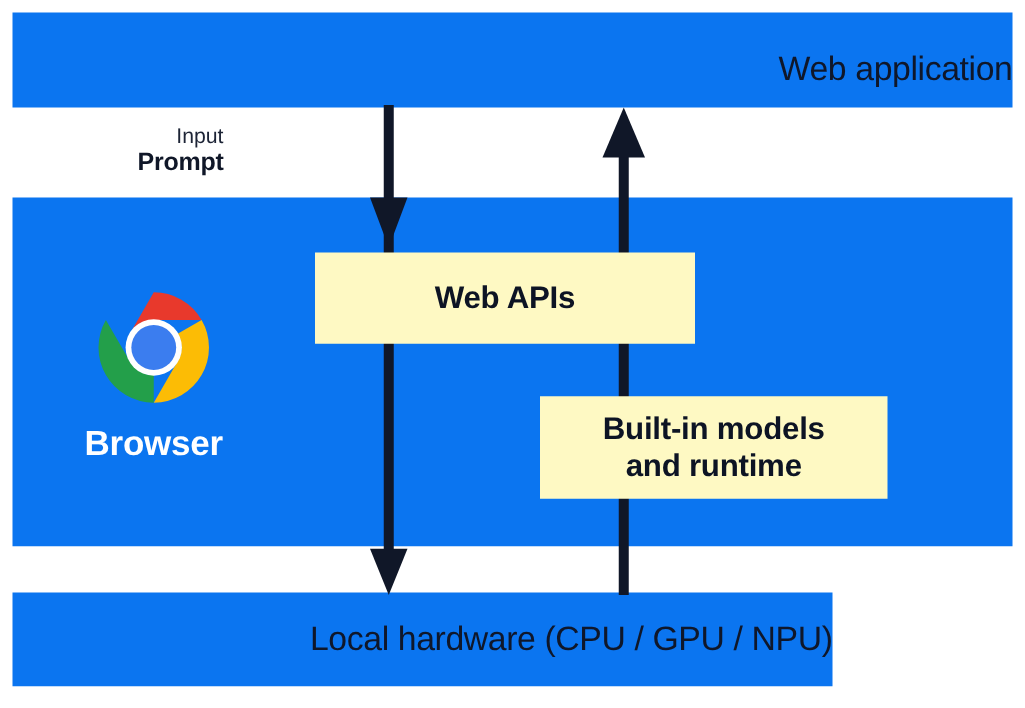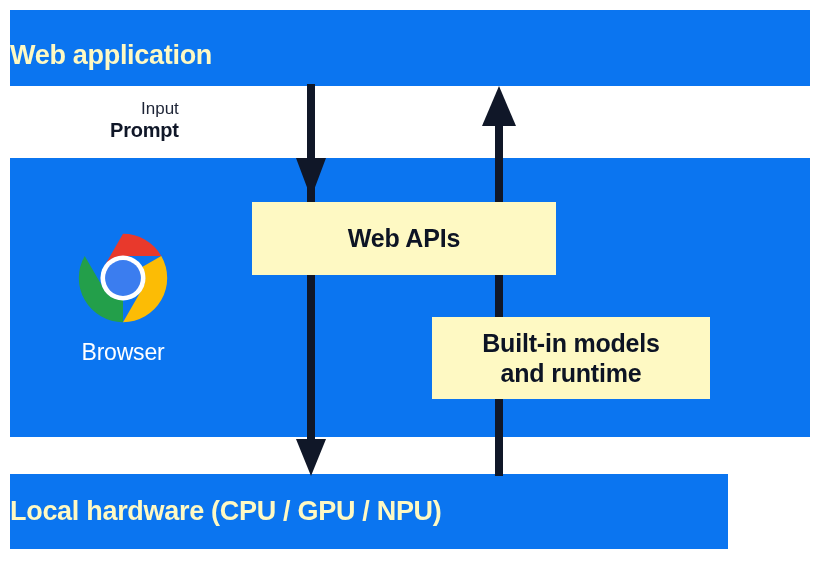"Web application" .band-title { color: #fef9c3 -> #0f172a; font-weight: bold -> normal; text-align: left -> right }
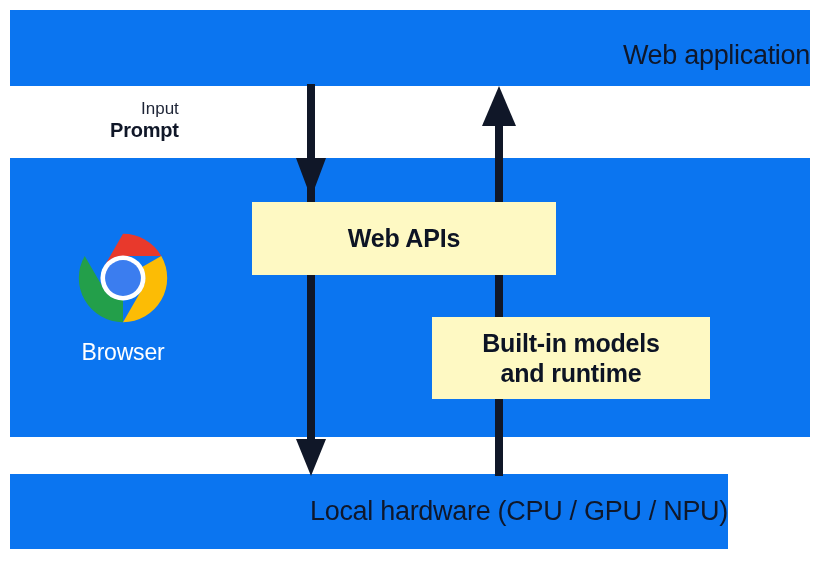"Browser" #browser-label { font-size: 23px -> 28px; font-weight: normal -> bold }
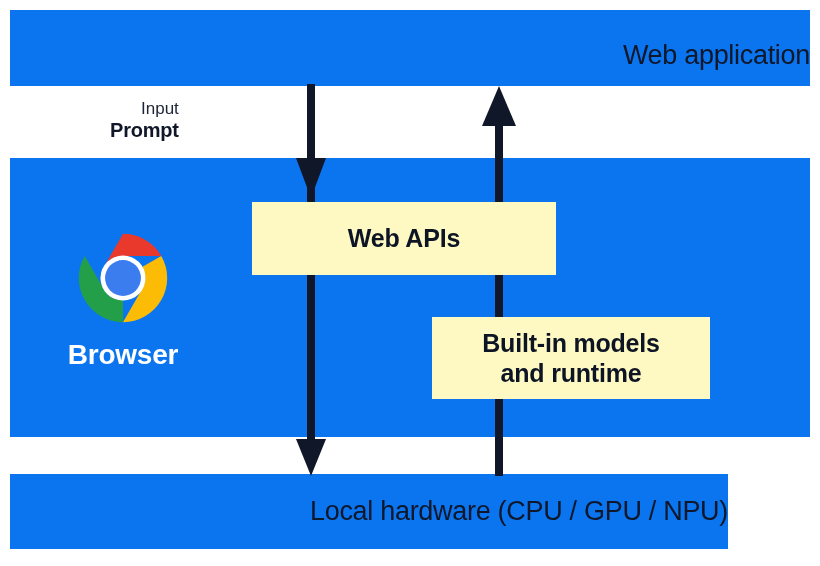"Local hardware (CPU / GPU" #band-local-hardware { width: 718px -> 656px }
